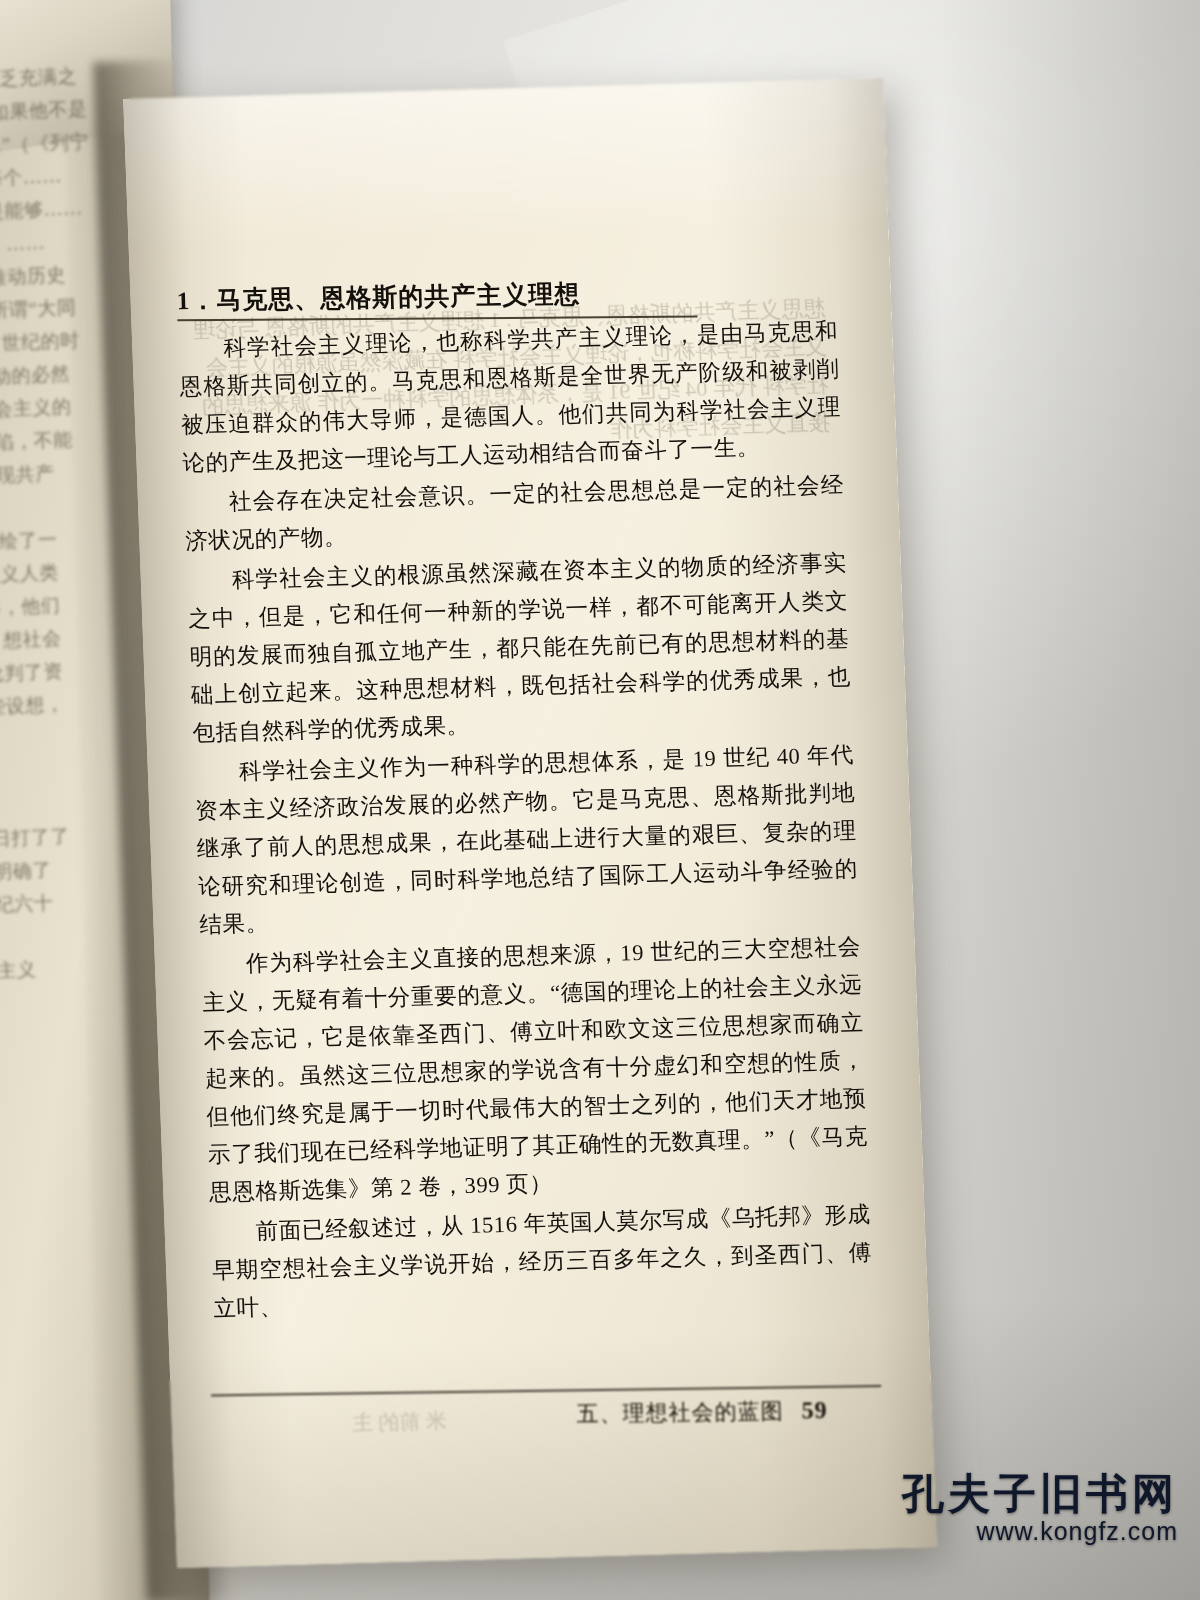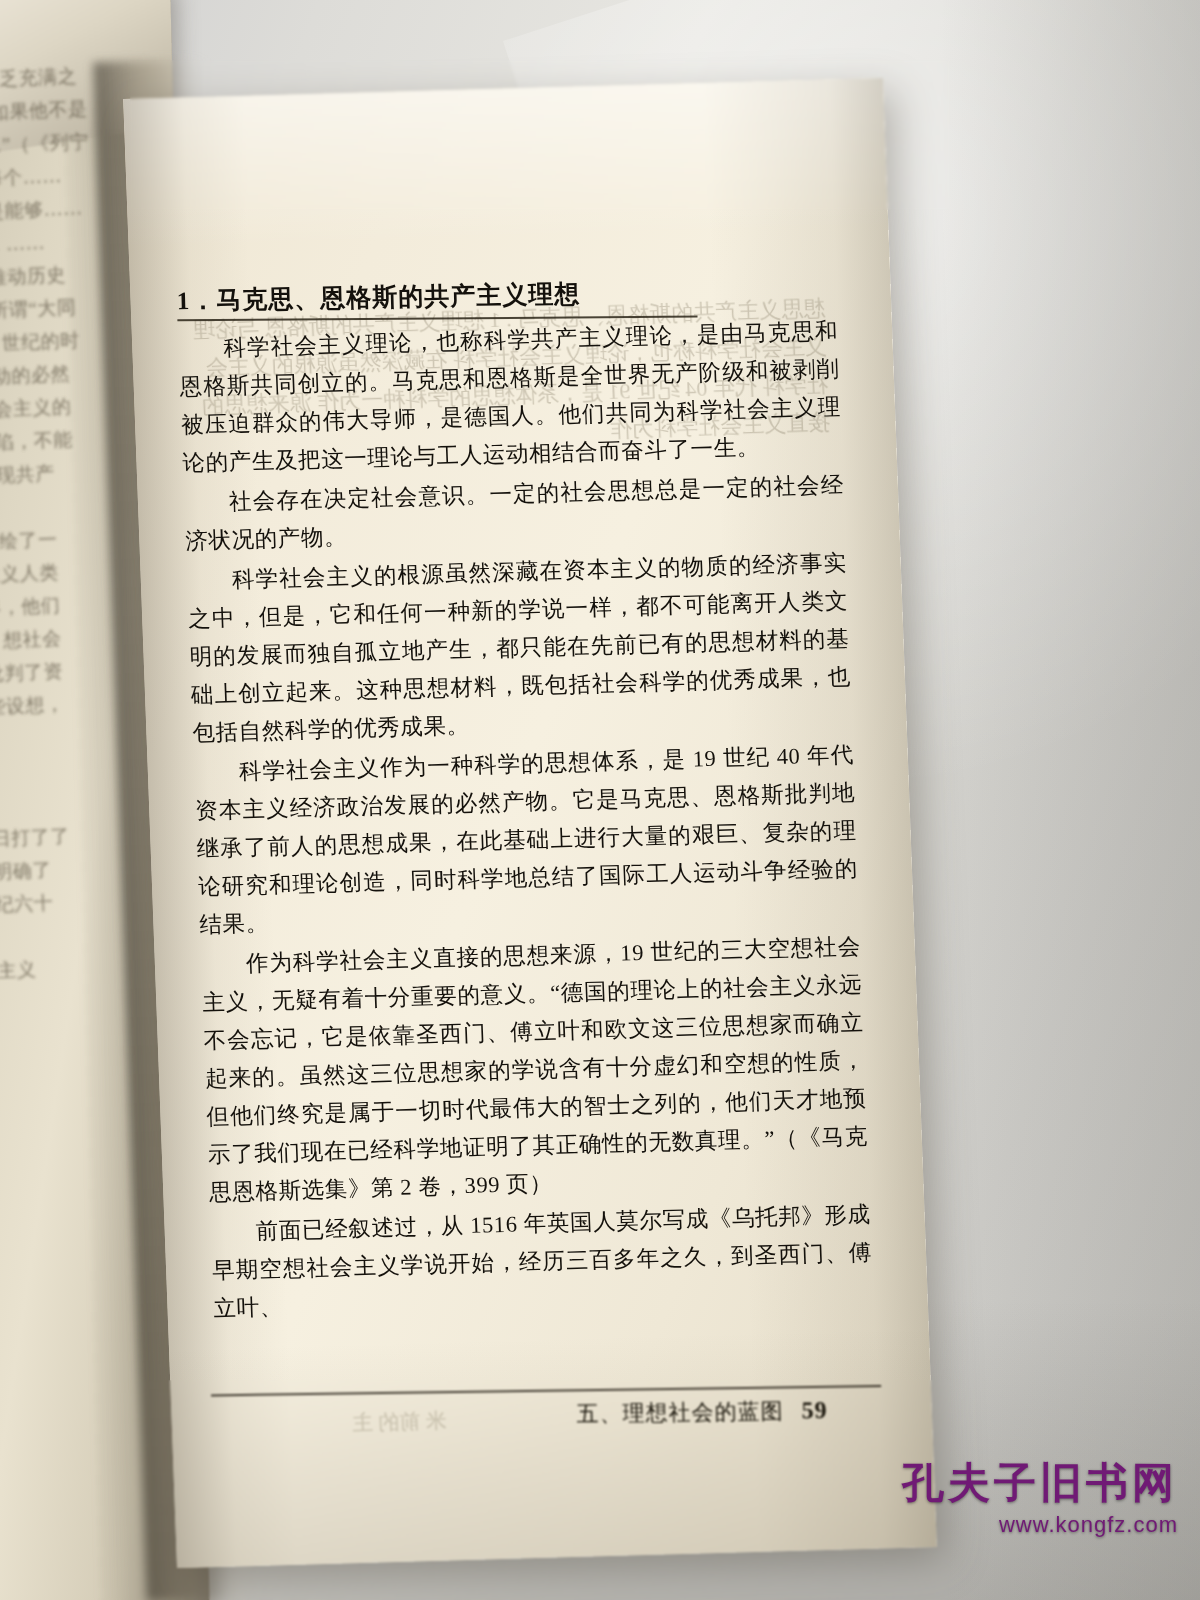"孔夫子旧书网" .watermark { bottom: 62px -> 54px; color: #701a75 -> #0f172a }
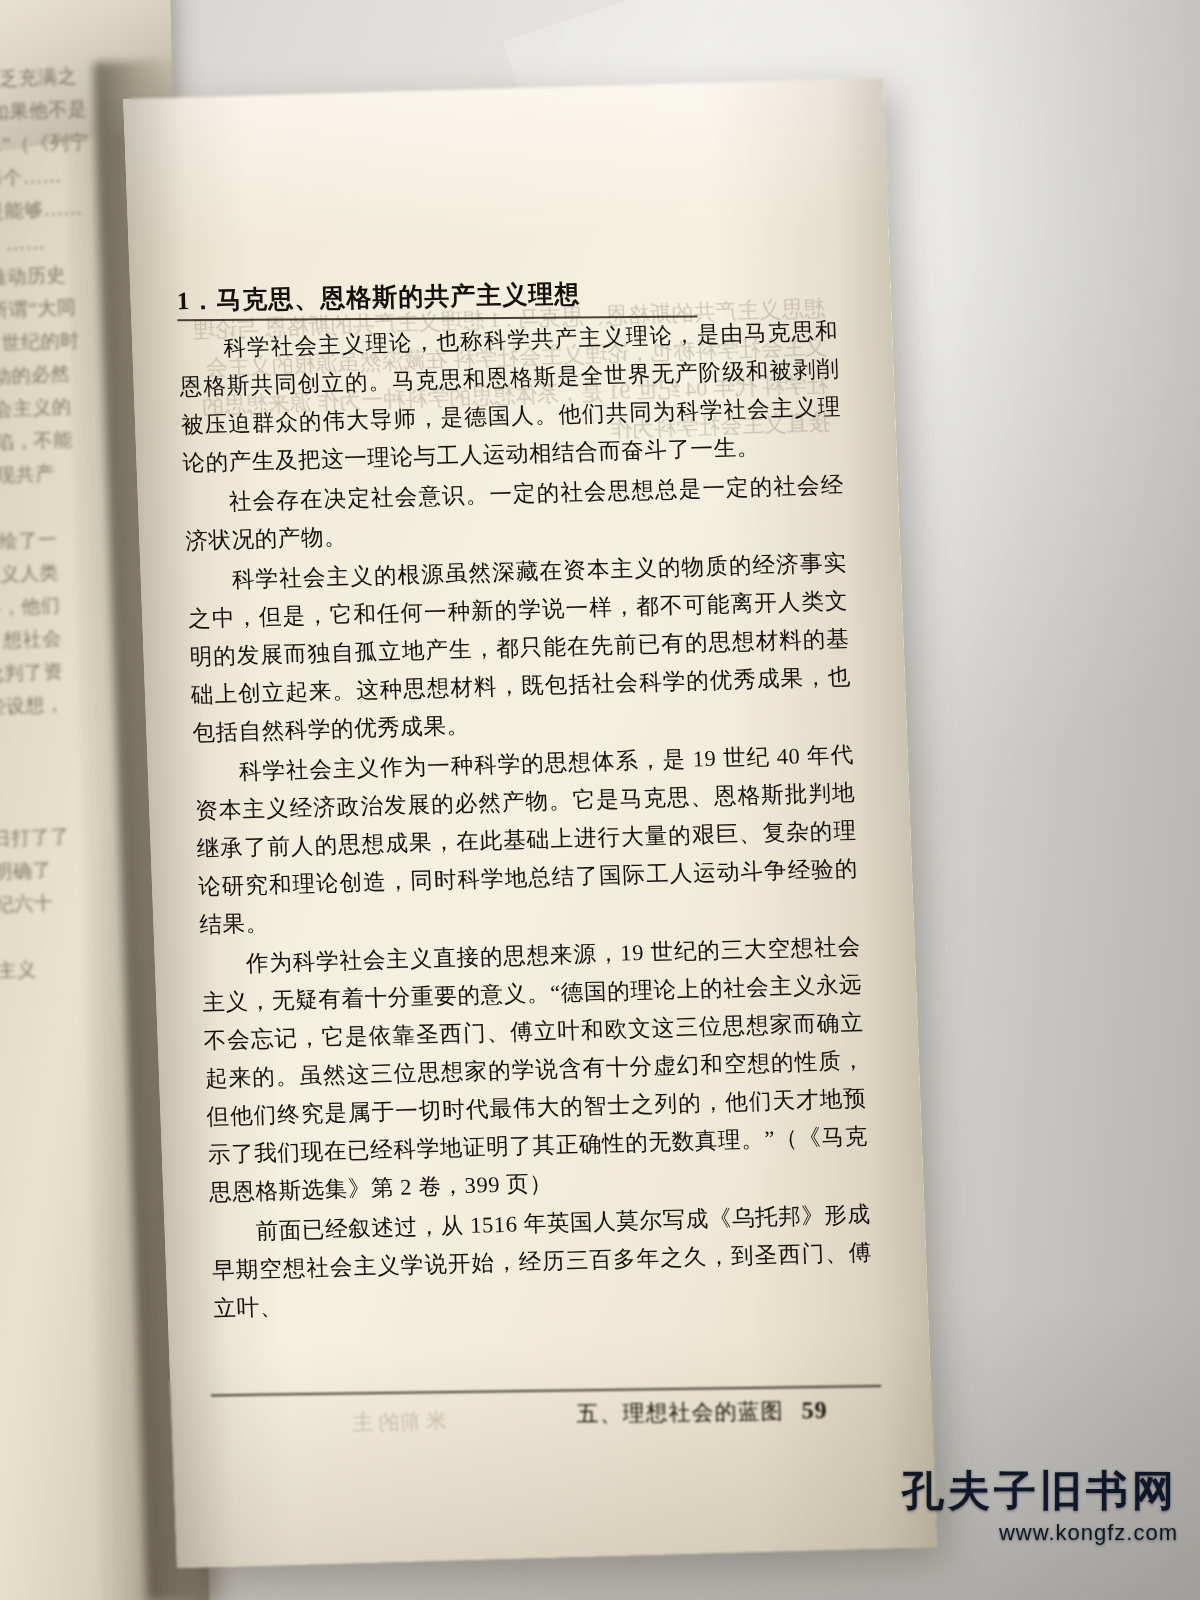"www.kongfz.com" .wm-sub { font-size: 22px -> 25px; margin-top: 6px -> none }
